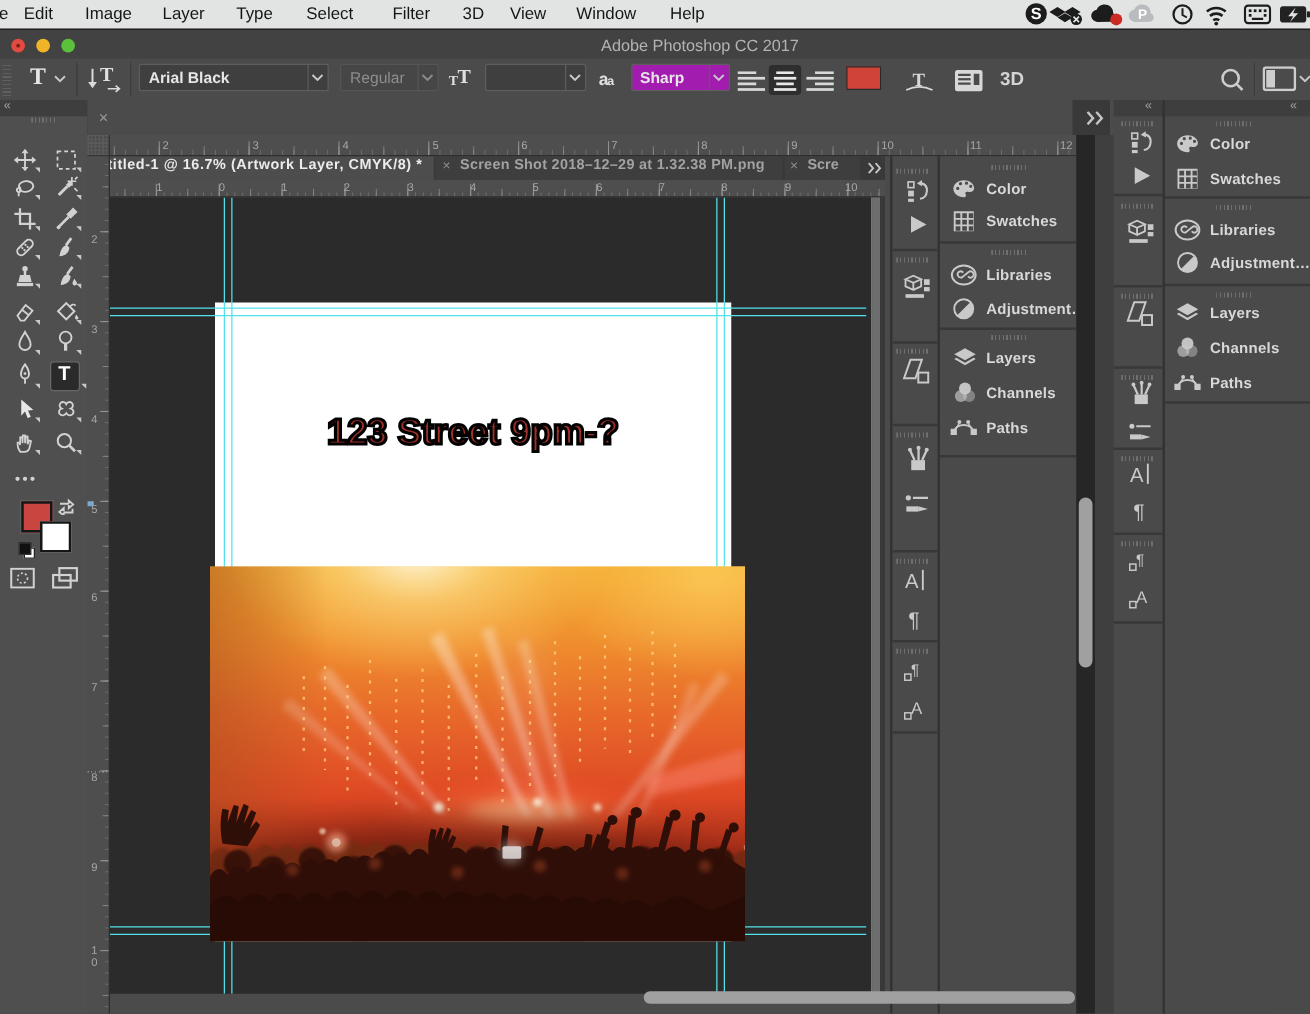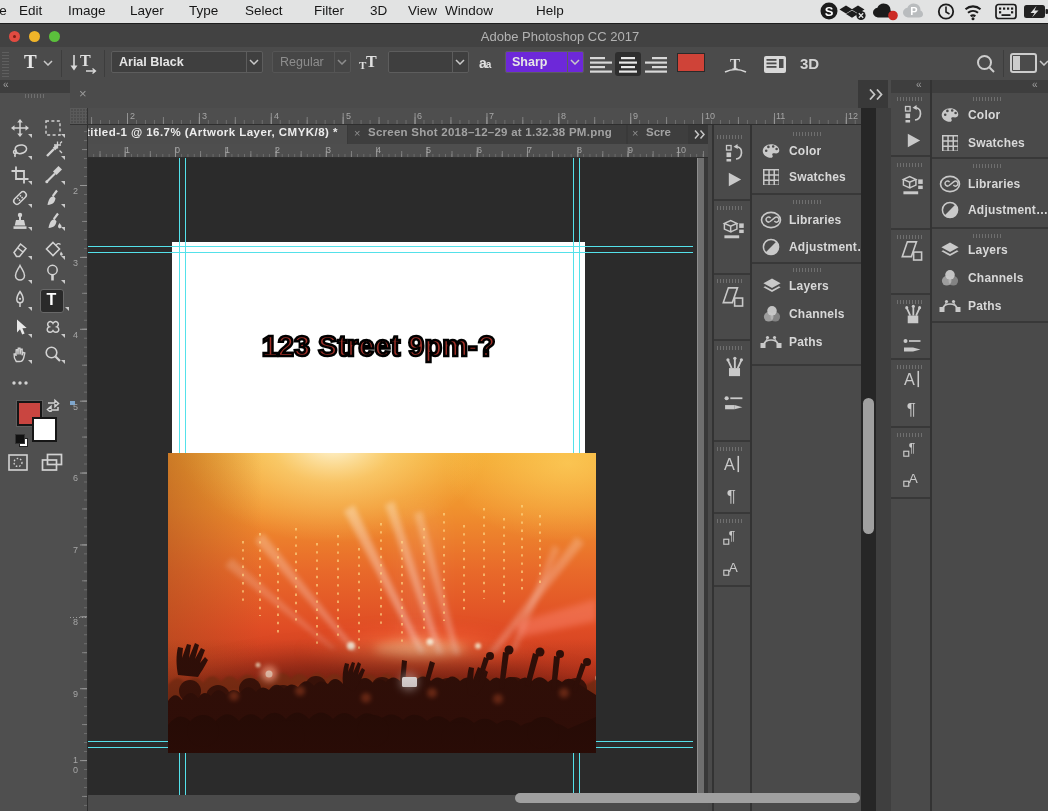"Window" span.abs { left: 445px -> 461px }
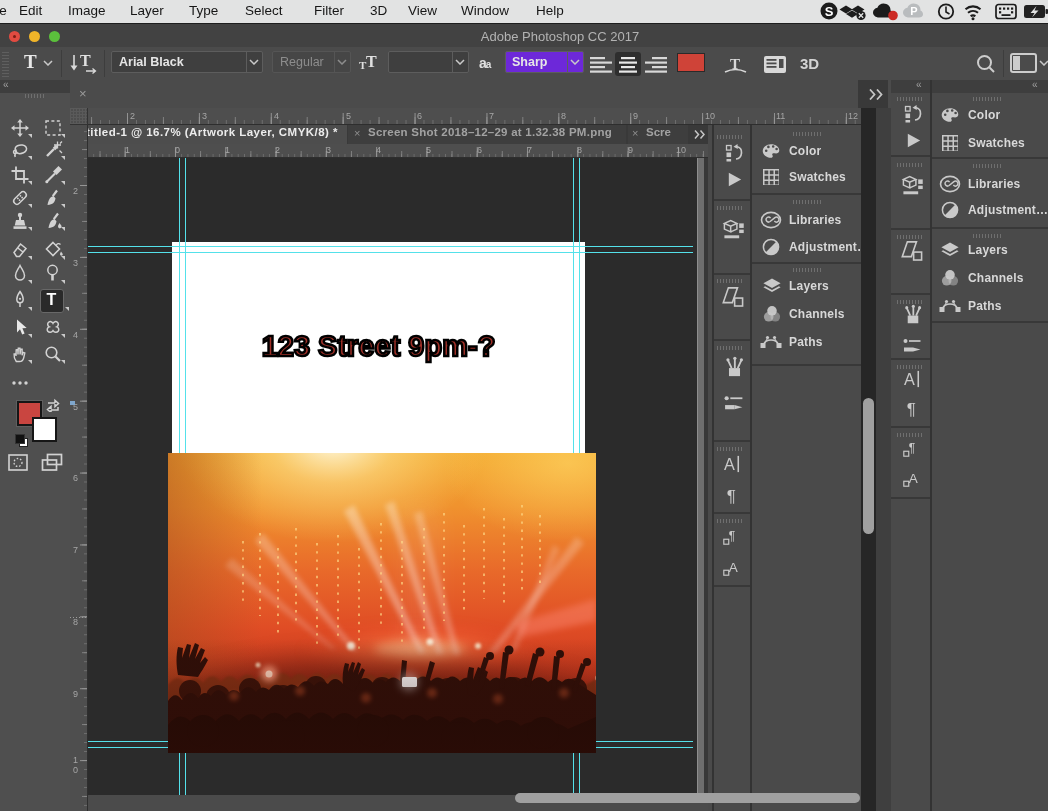"Sharp" div.abs { background: #6d28d9 -> #a21caf }
